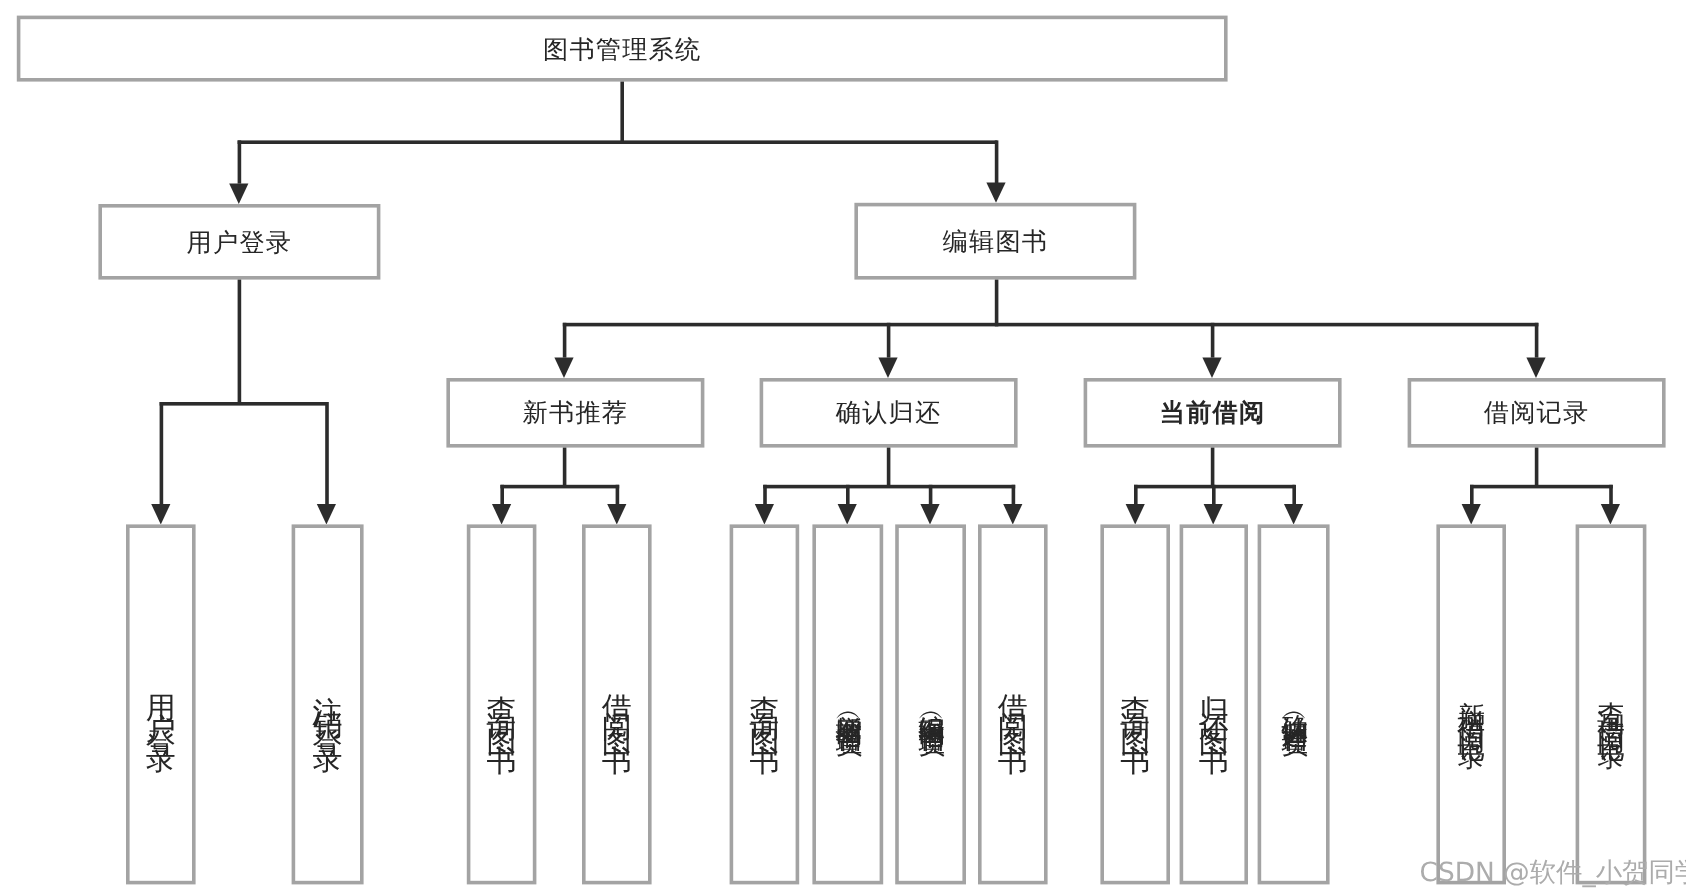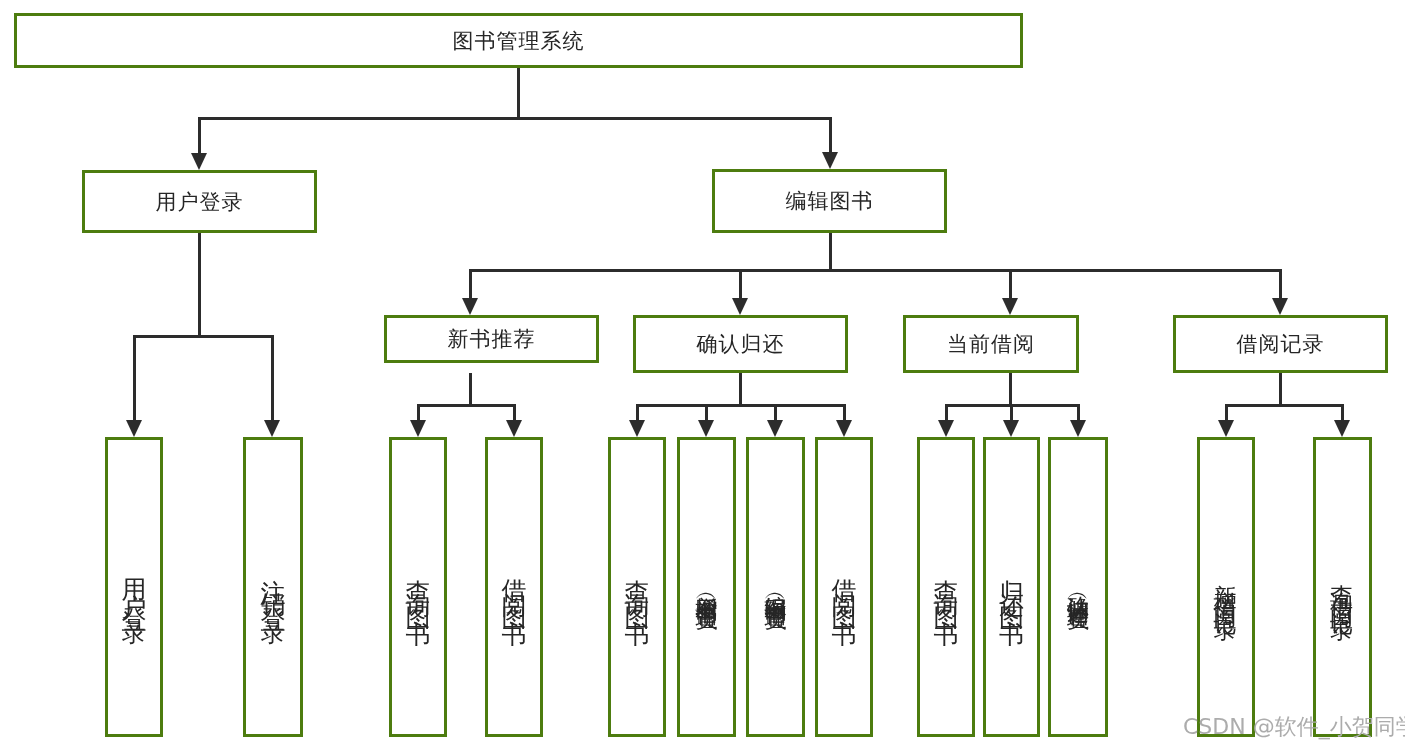"图书管理系统" .box { border: 3px solid #4d7c0f -> 3px solid #a3a3a3 }
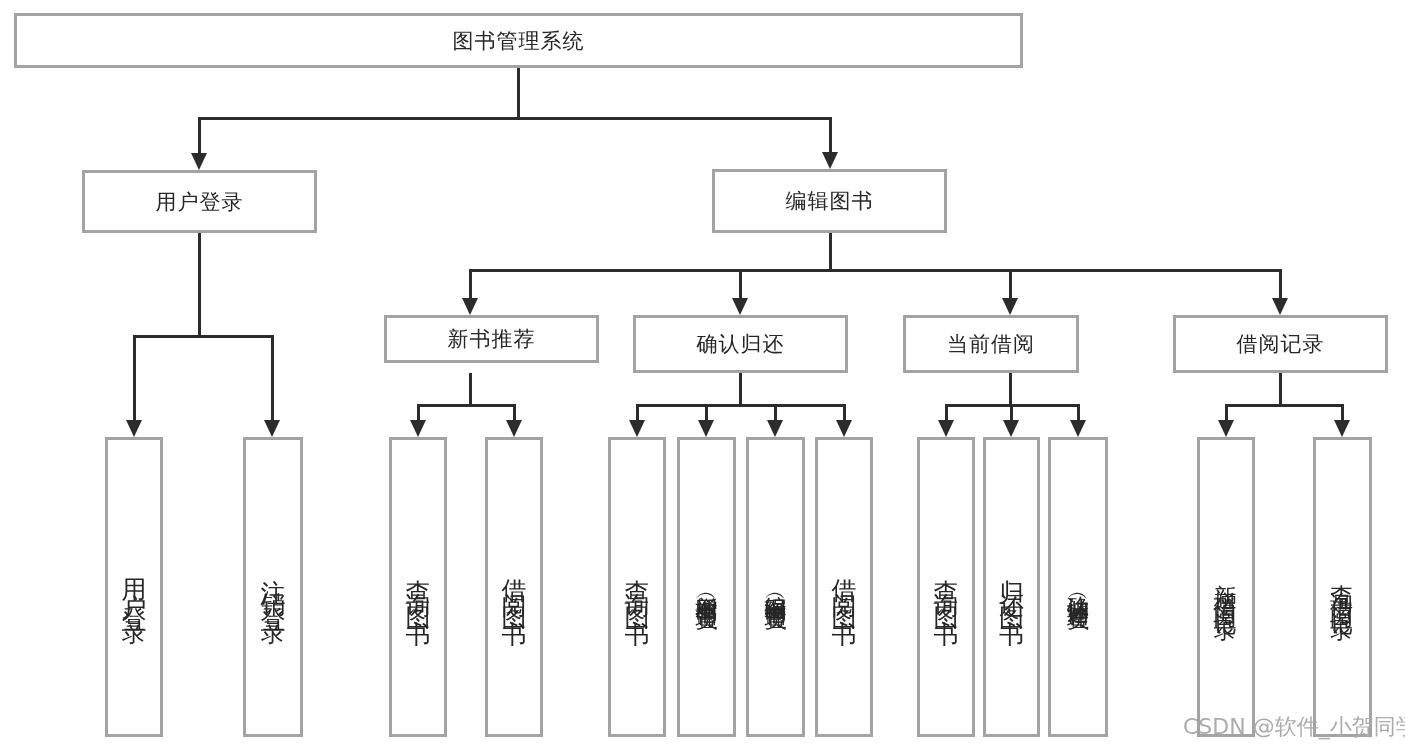"新书推荐" div.box { height: 48px -> 58px; left: 384px -> 372px }
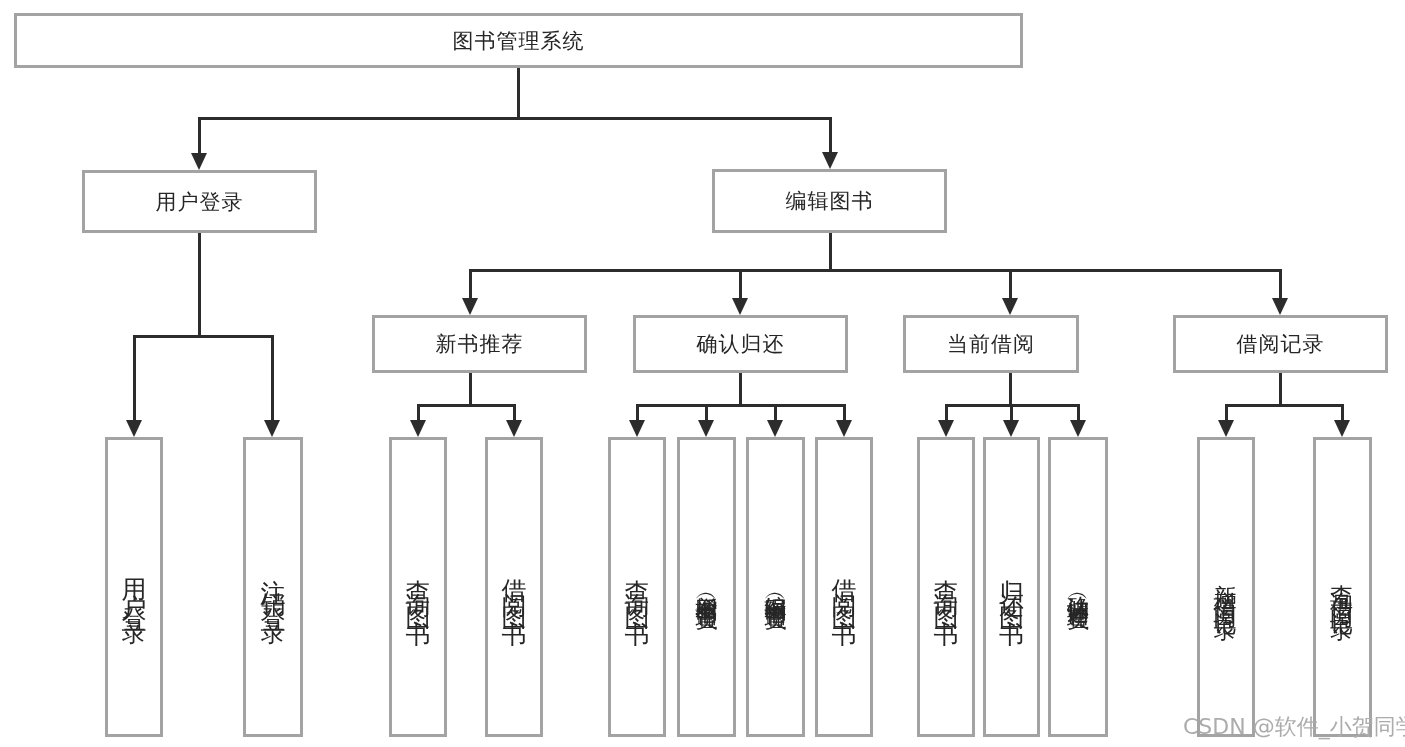"当前借阅" div.box { font-weight: none -> bold; width: 176px -> 215px }
